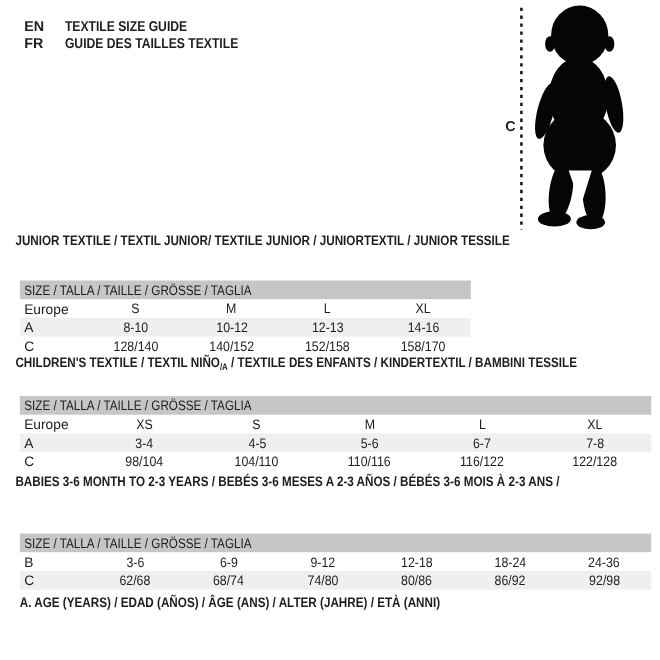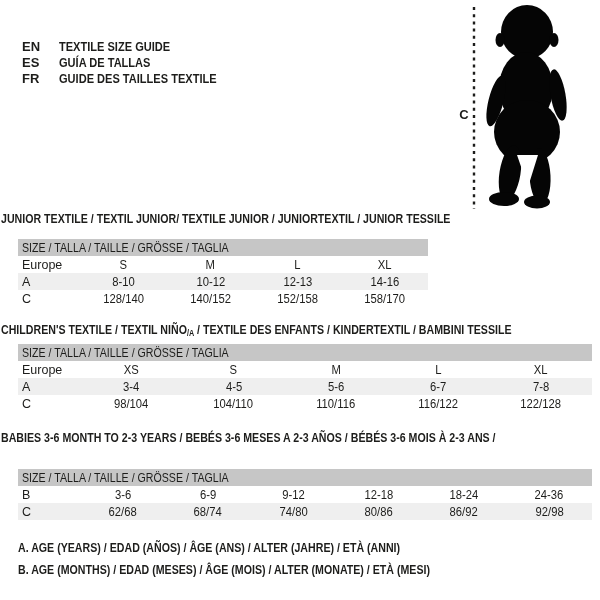"EN" .lang-block { margin-top: 23px -> none }
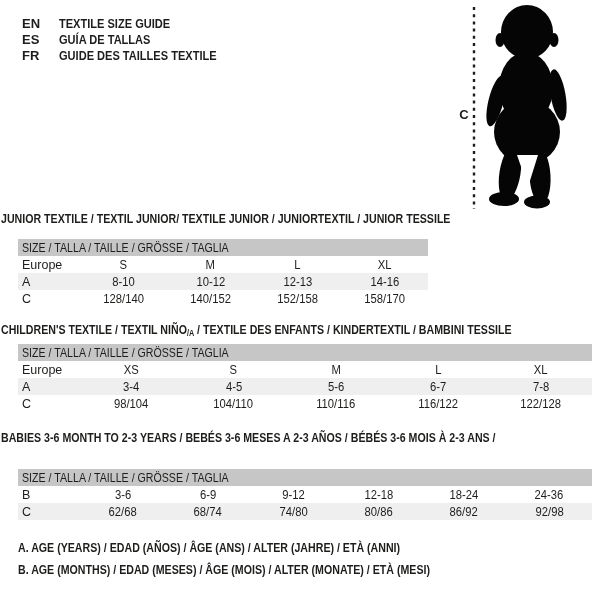"ES" div.lang-row { html: <div> <span>ES</span> <span>GUÍA DE TALLAS</span> </div> -> none }
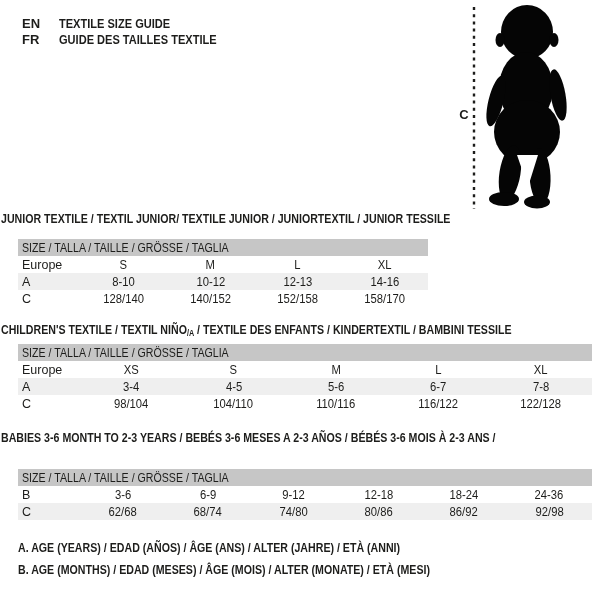"JUNIOR TEXTILE / TEXTIL JUNIOR/" .sec-title { left: 1px -> 14px }
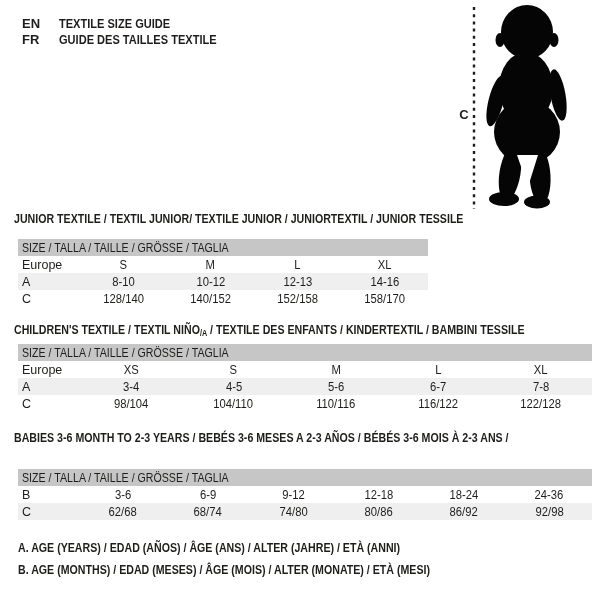"SIZE / TALLA / TAILLE" .hdr-band { margin-top: none -> 16px }
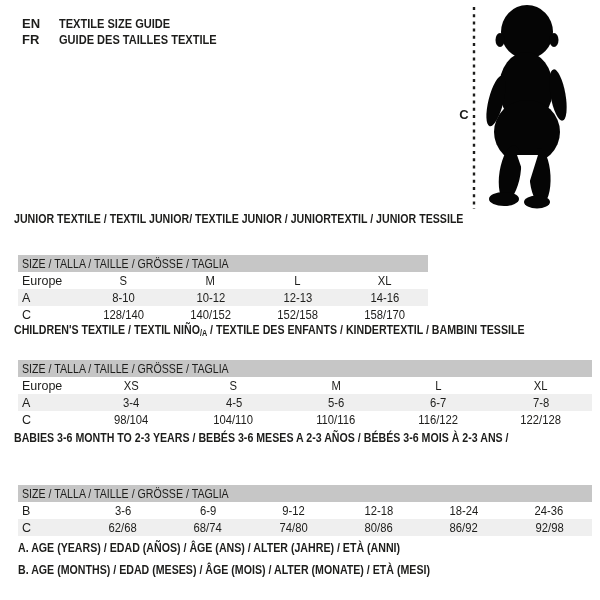"B. AGE (MONTHS) / EDAD" div { html: <div><span>B. AGE (MONTHS) / EDAD (MESES) / ÂGE (MOIS) / ALTER (MONATE) / ETÀ (MESI)</span></div> -> none }
